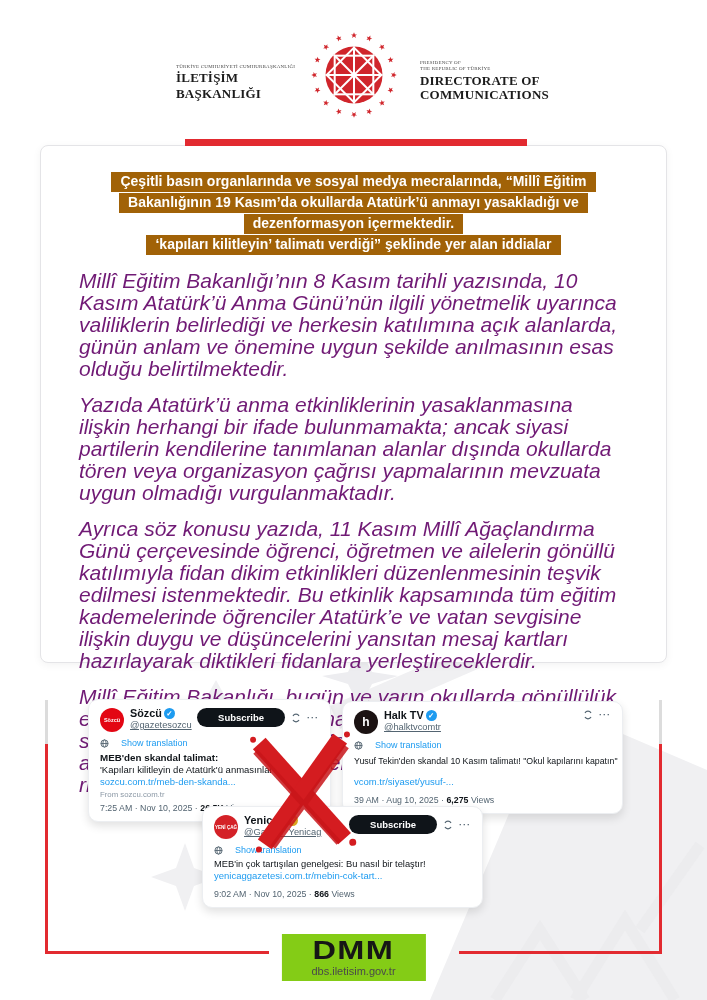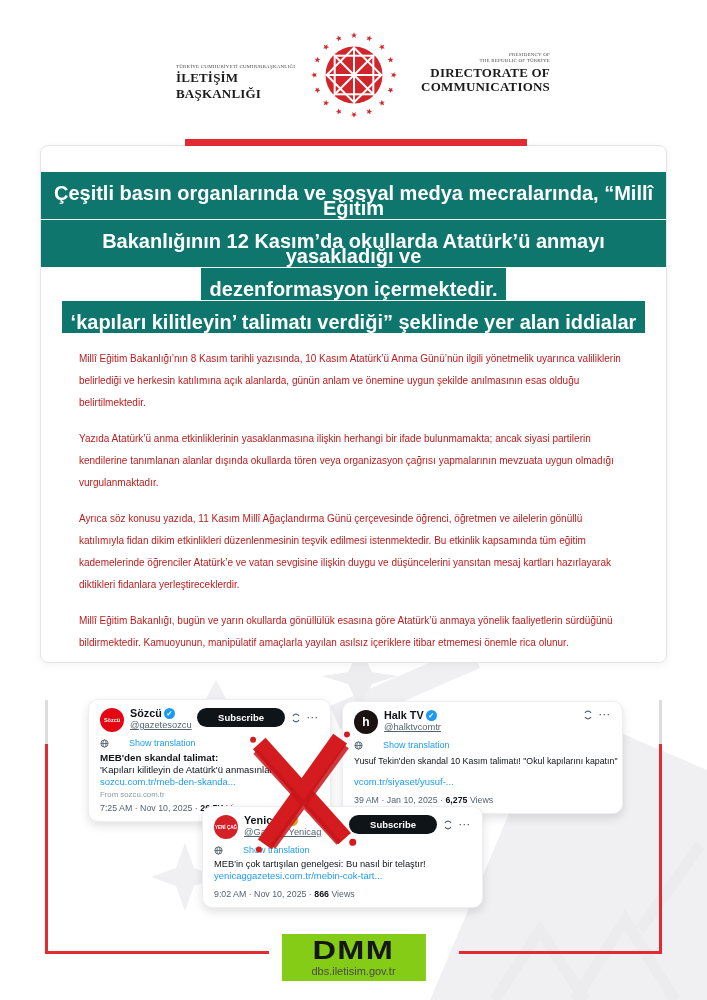"DIRECTORATE OF" .hdr-right { text-align: right -> left; top: 52px -> 60px }
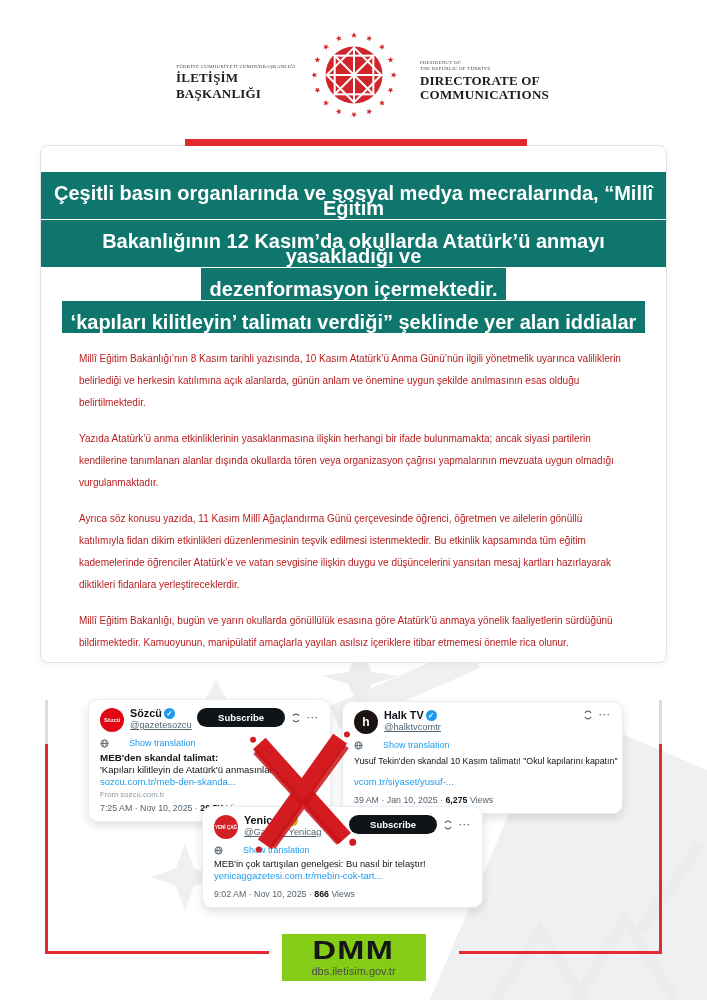"Çeşitli basın organlarında ve sosyal" #banner .bline span { background: #0f766e -> #a16207; font-size: 20px -> 14px; padding: 14px 9px 3px -> 2px 9px 3px }
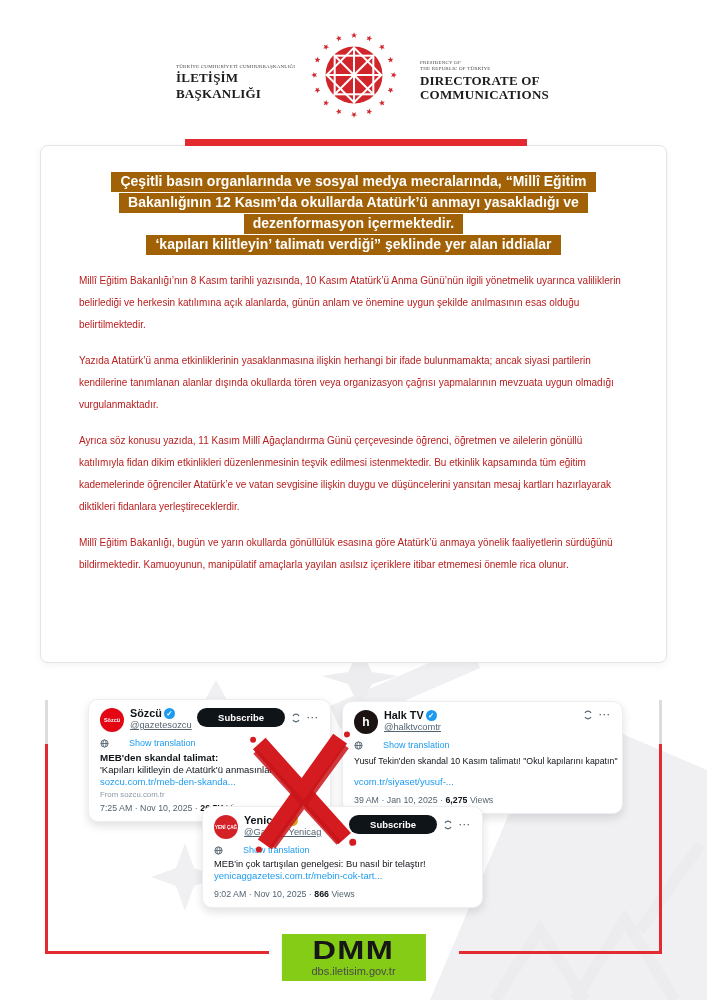"Bakanlığının 12 Kasım’da okullarda" span { text: 12 -> 19 }
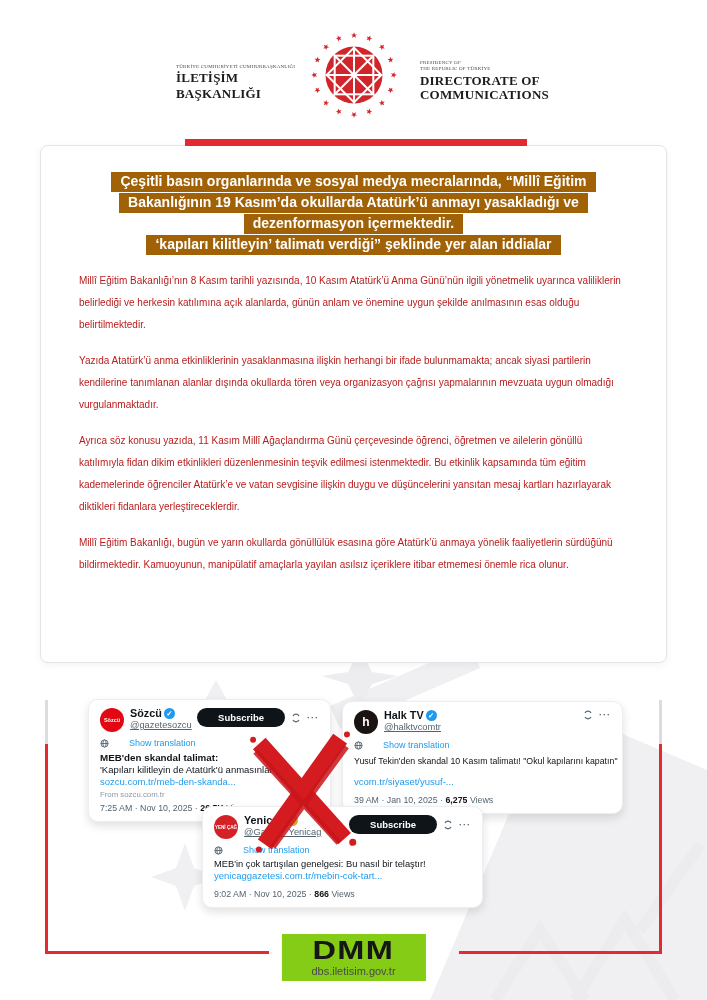"Millî Eğitim Bakanlığı’nın 8 Kasım" #paras p { color: #b91c1c -> #701a75; font-size: 10px -> 21px; font-style: none -> italic }
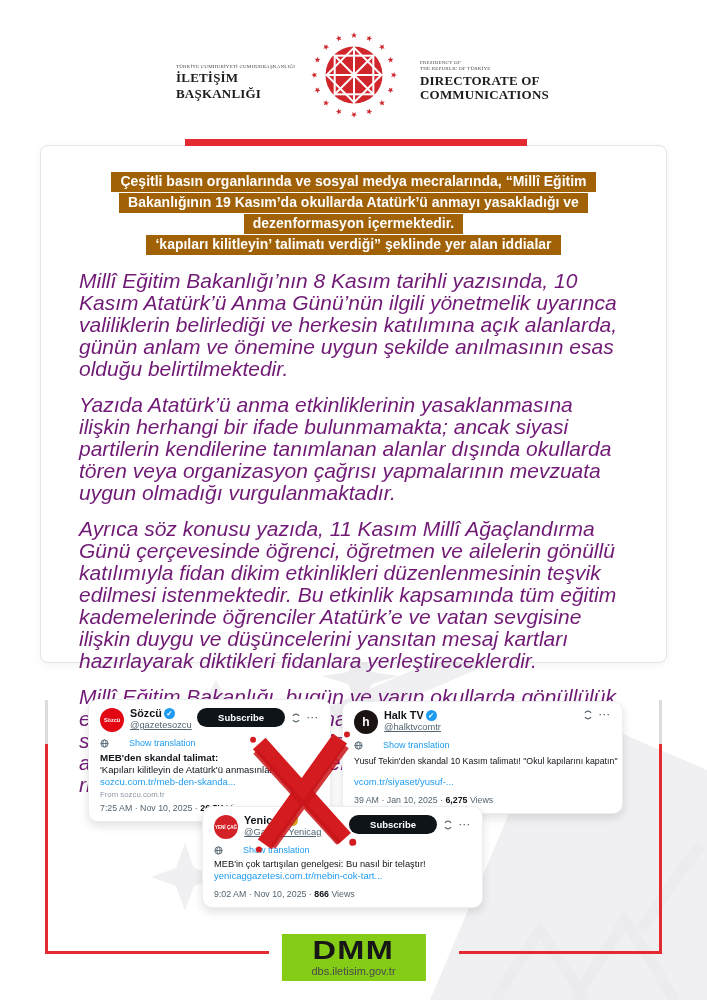"Show translation" .trans { gap: 20px -> 12px }
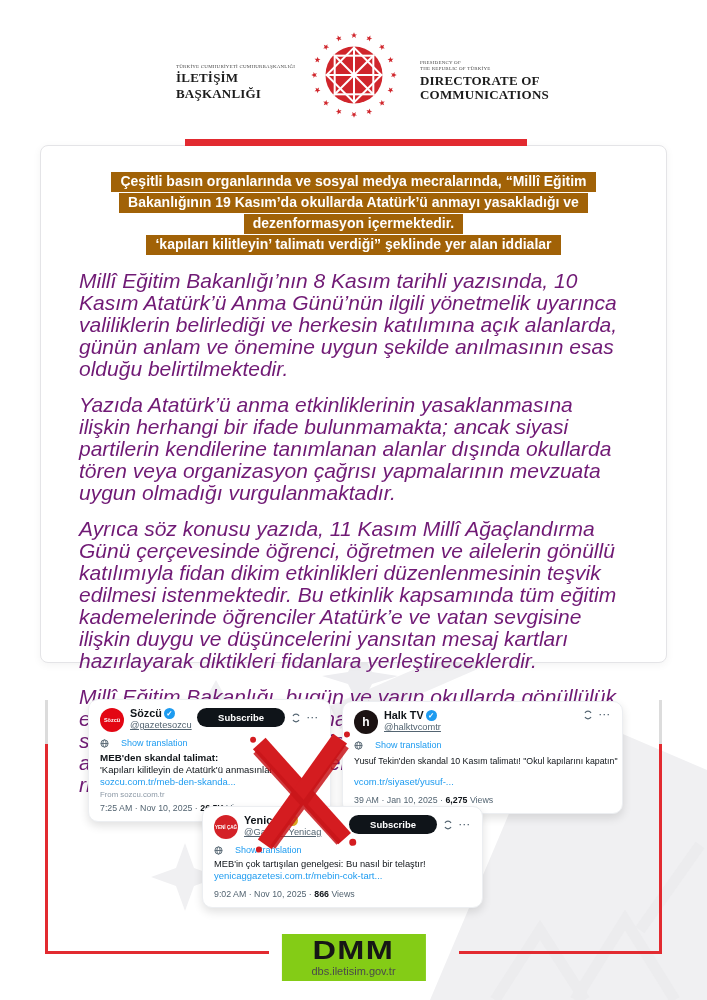"39 AM · Jan 10," span { text: Jan -> Aug }
